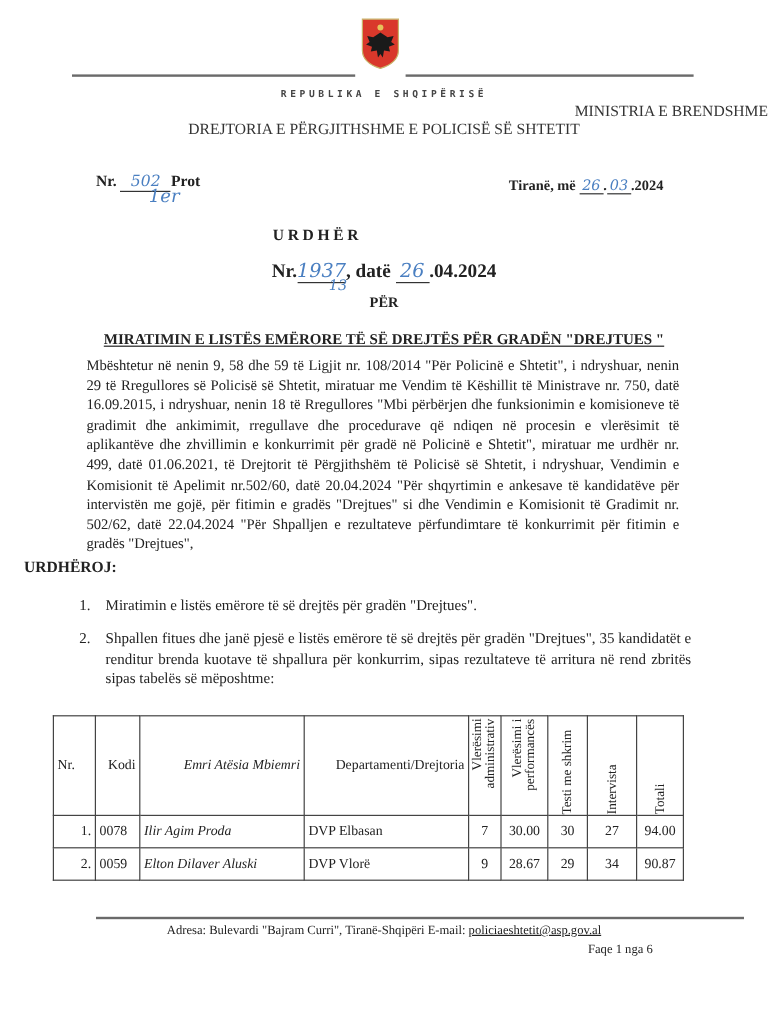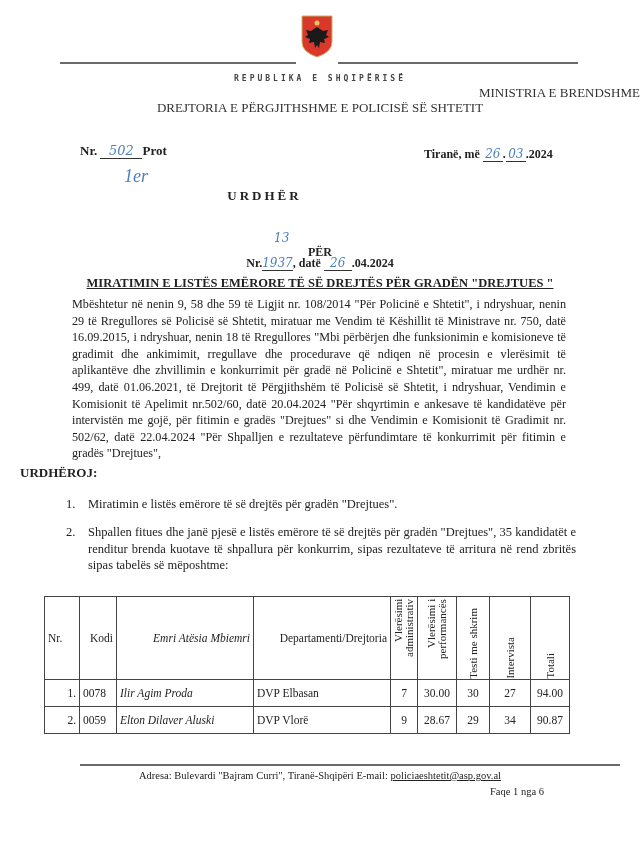"1er" .prot-sub { font-family: Liberation Serif, serif -> none; font-size: 18px -> 15px; top: 166px -> 154px }
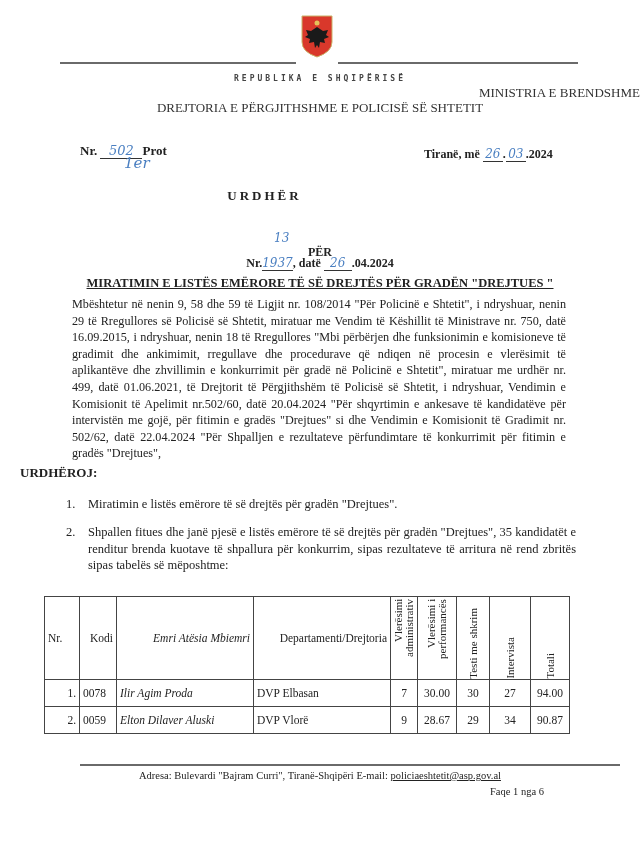"Nr.1937, datë 26 .04.2024" .nrdate { font-size: 12px -> 16px; margin-top: 40px -> none }
